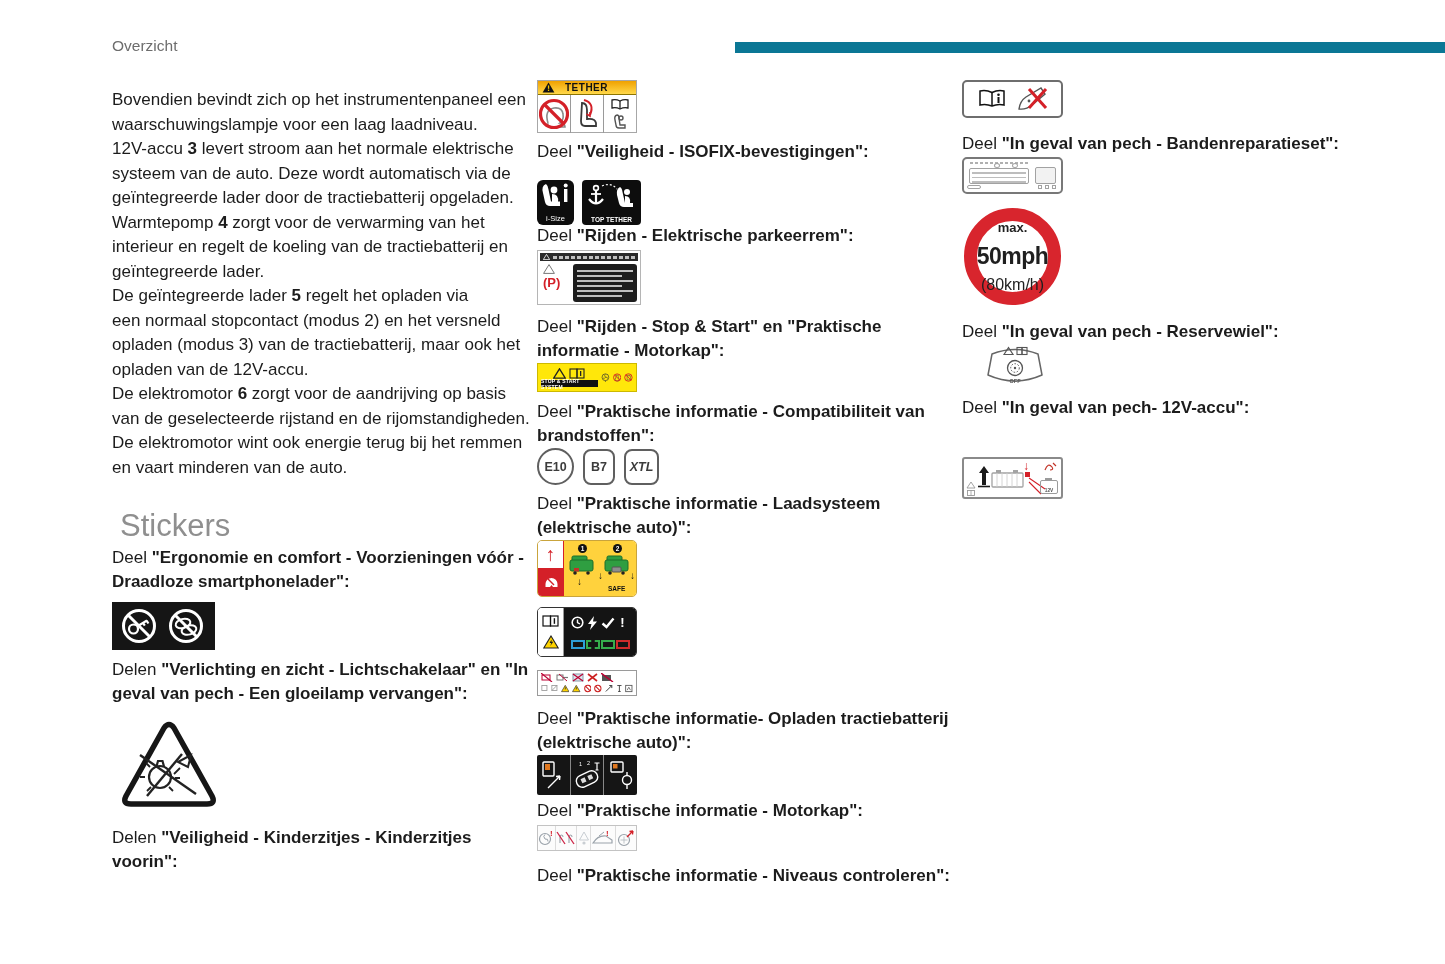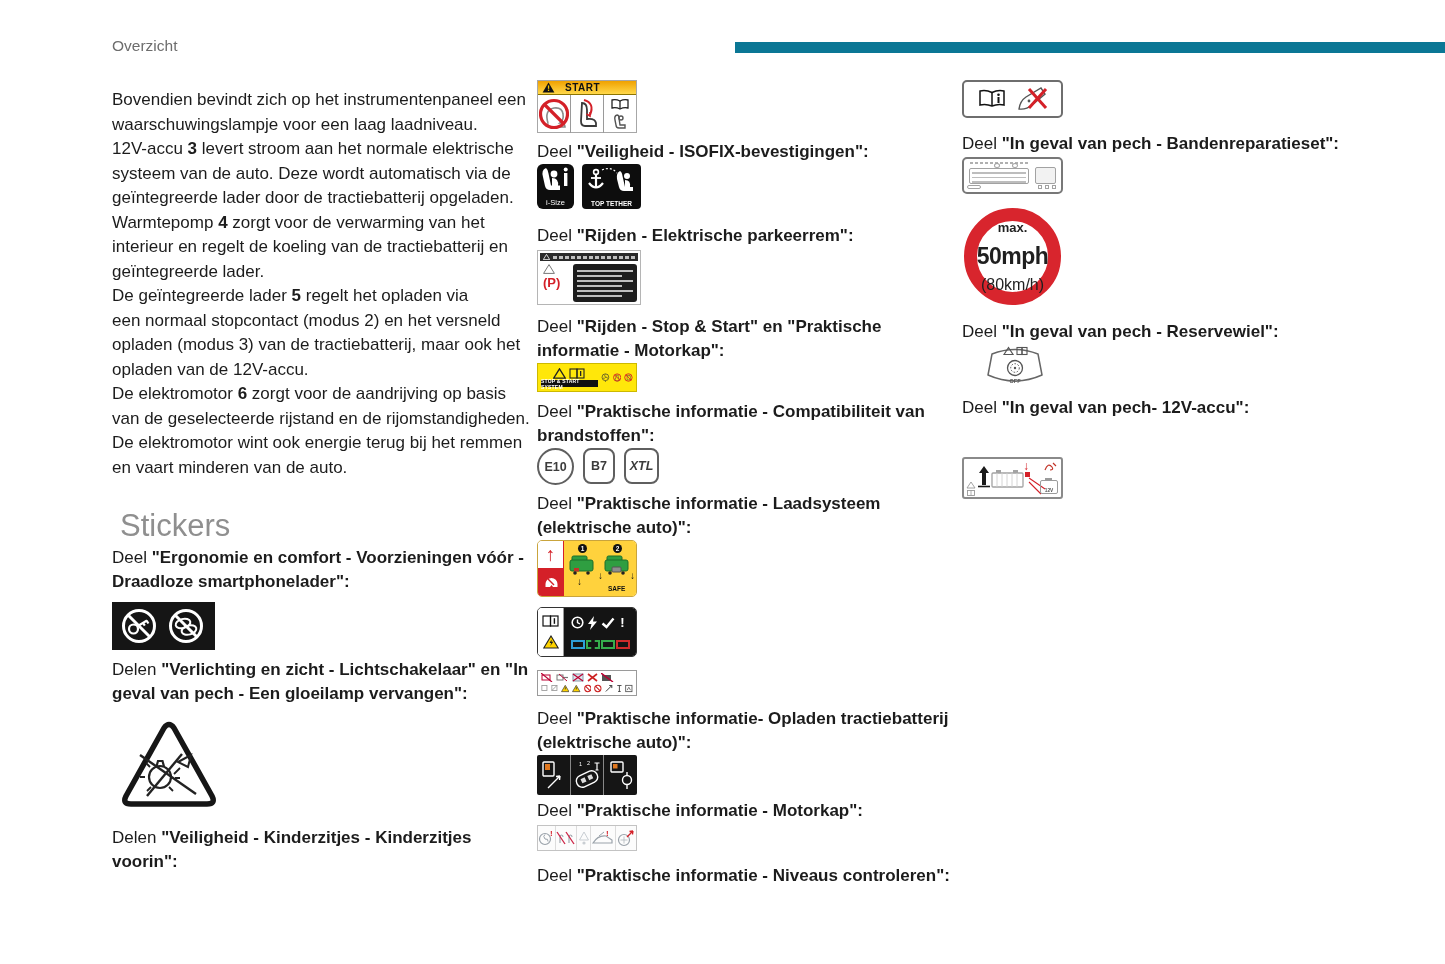"START" span.airbag-label { text: START -> TETHER }
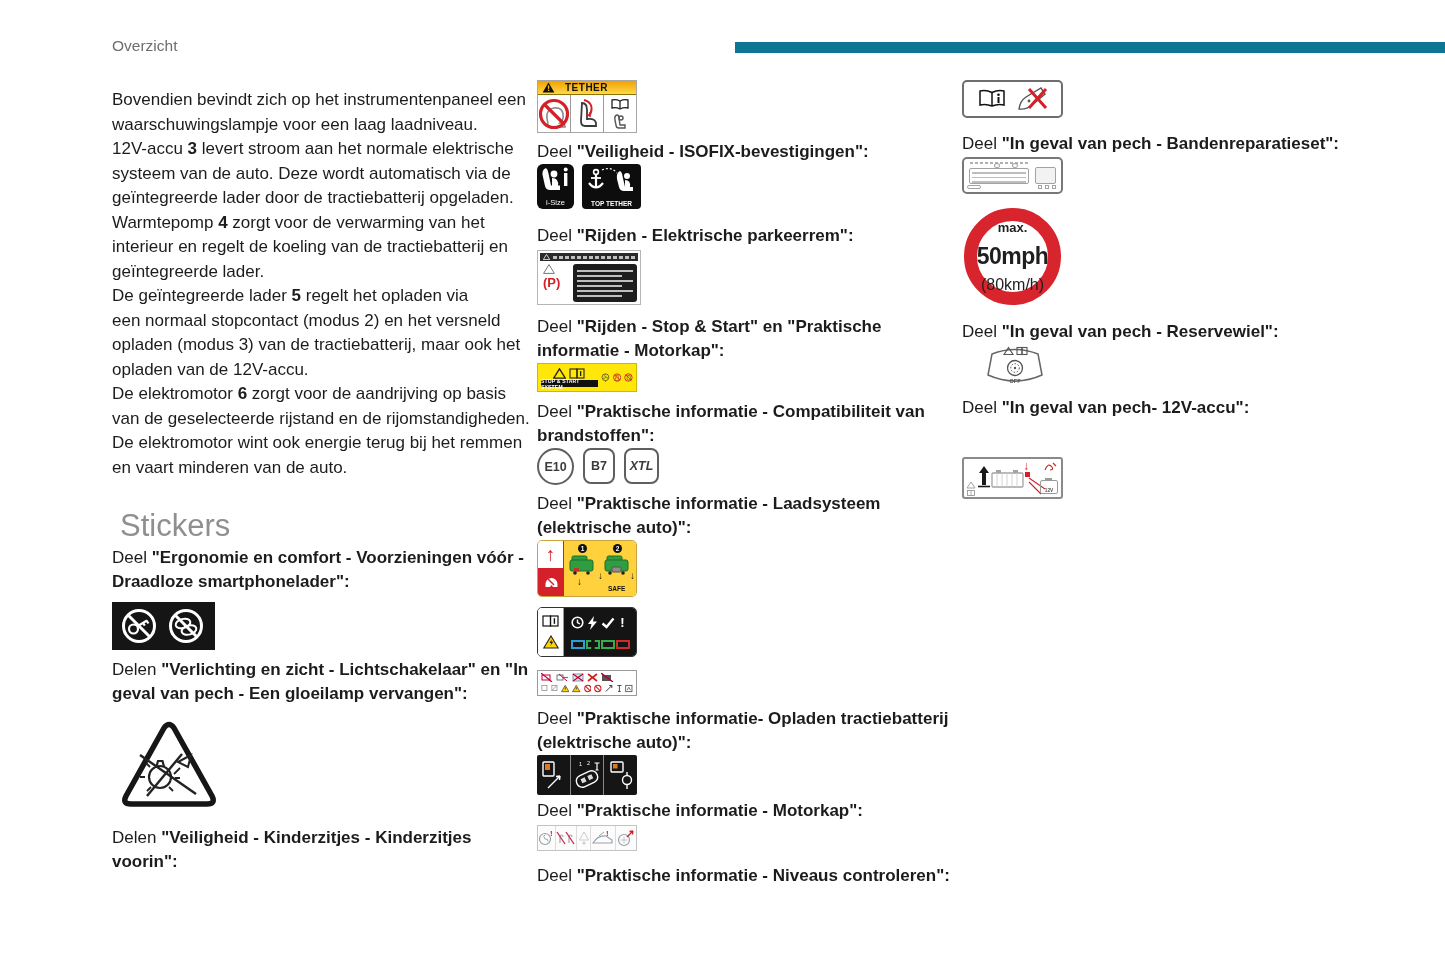"i-Size" div.sticker { top: 84px -> 100px }
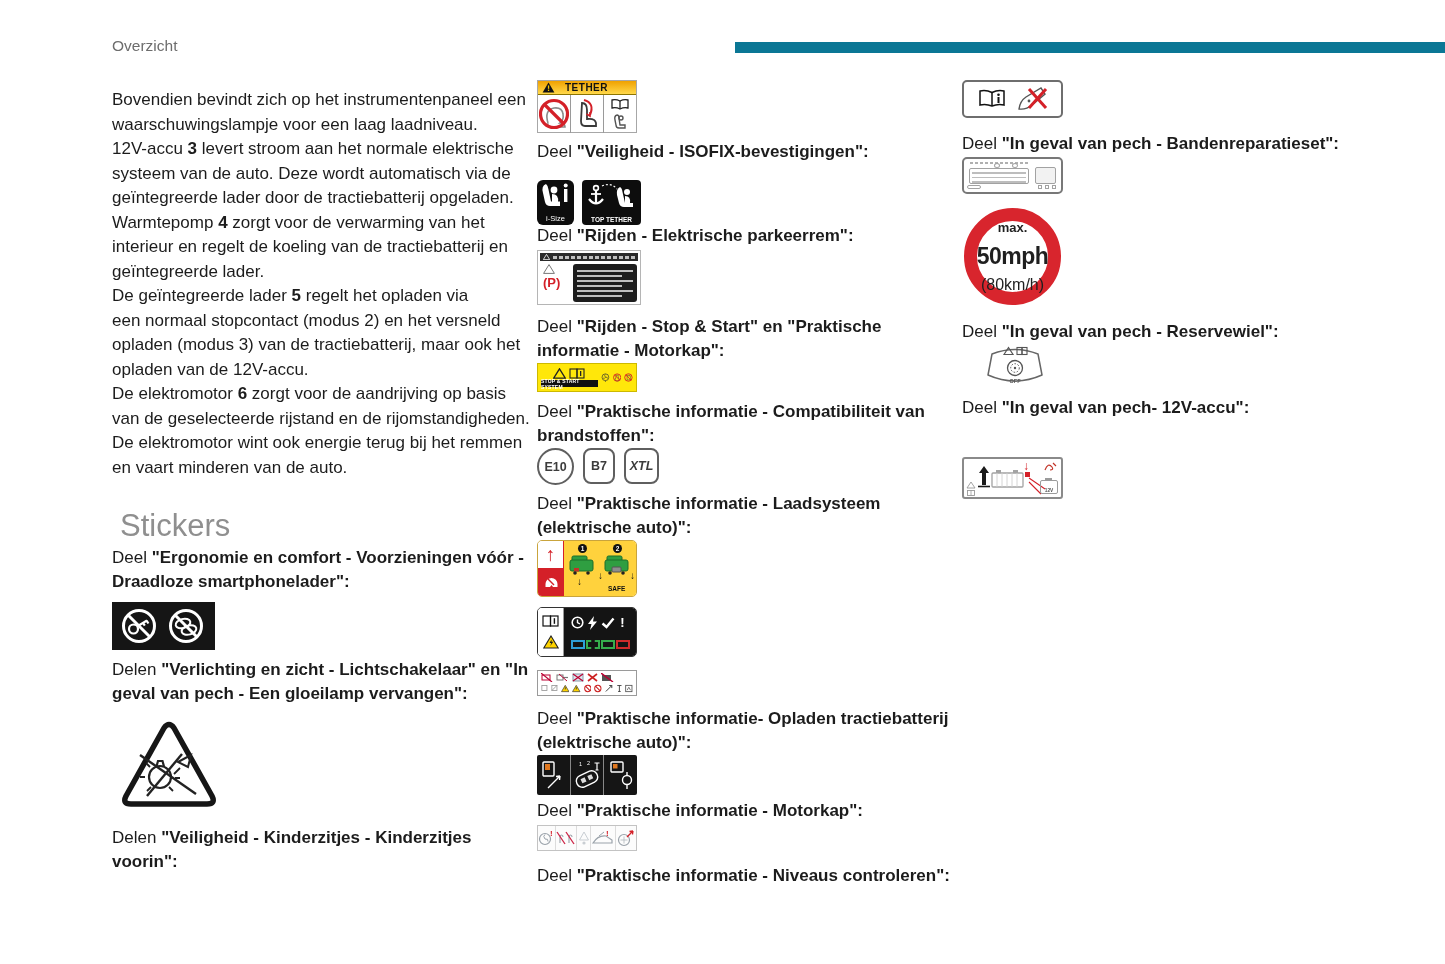"E10" .fuel-row { align-items: flex-start -> flex-end }
